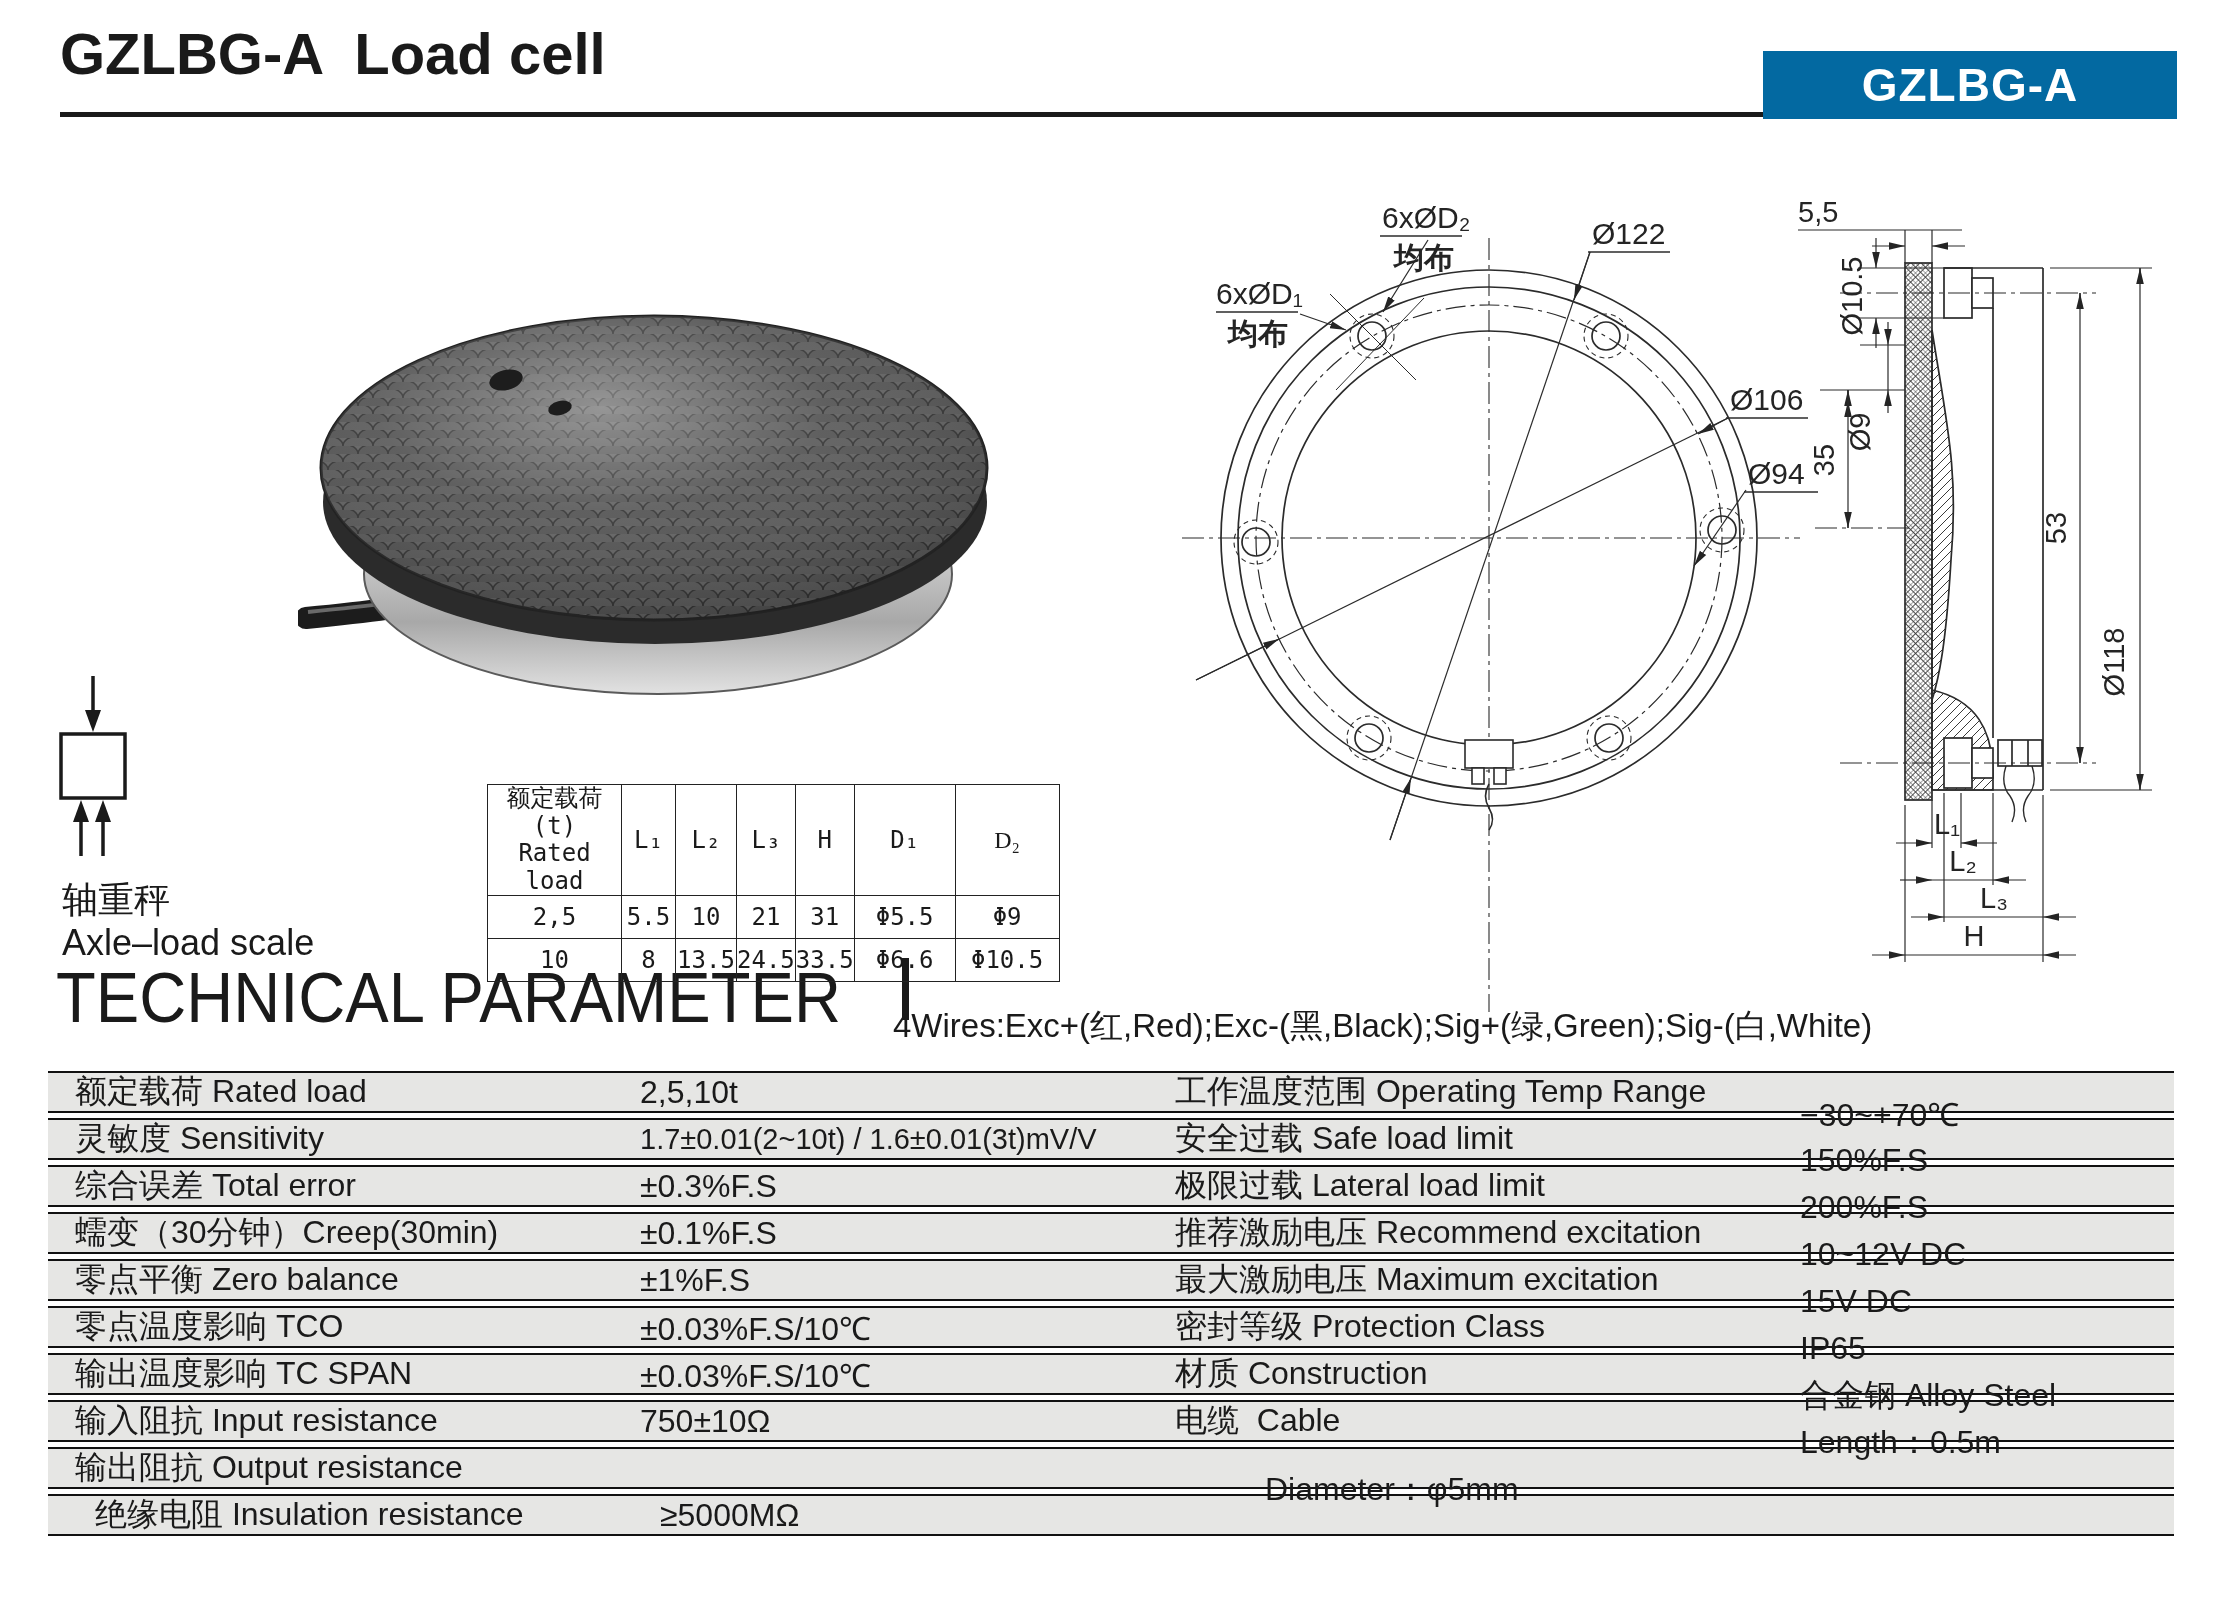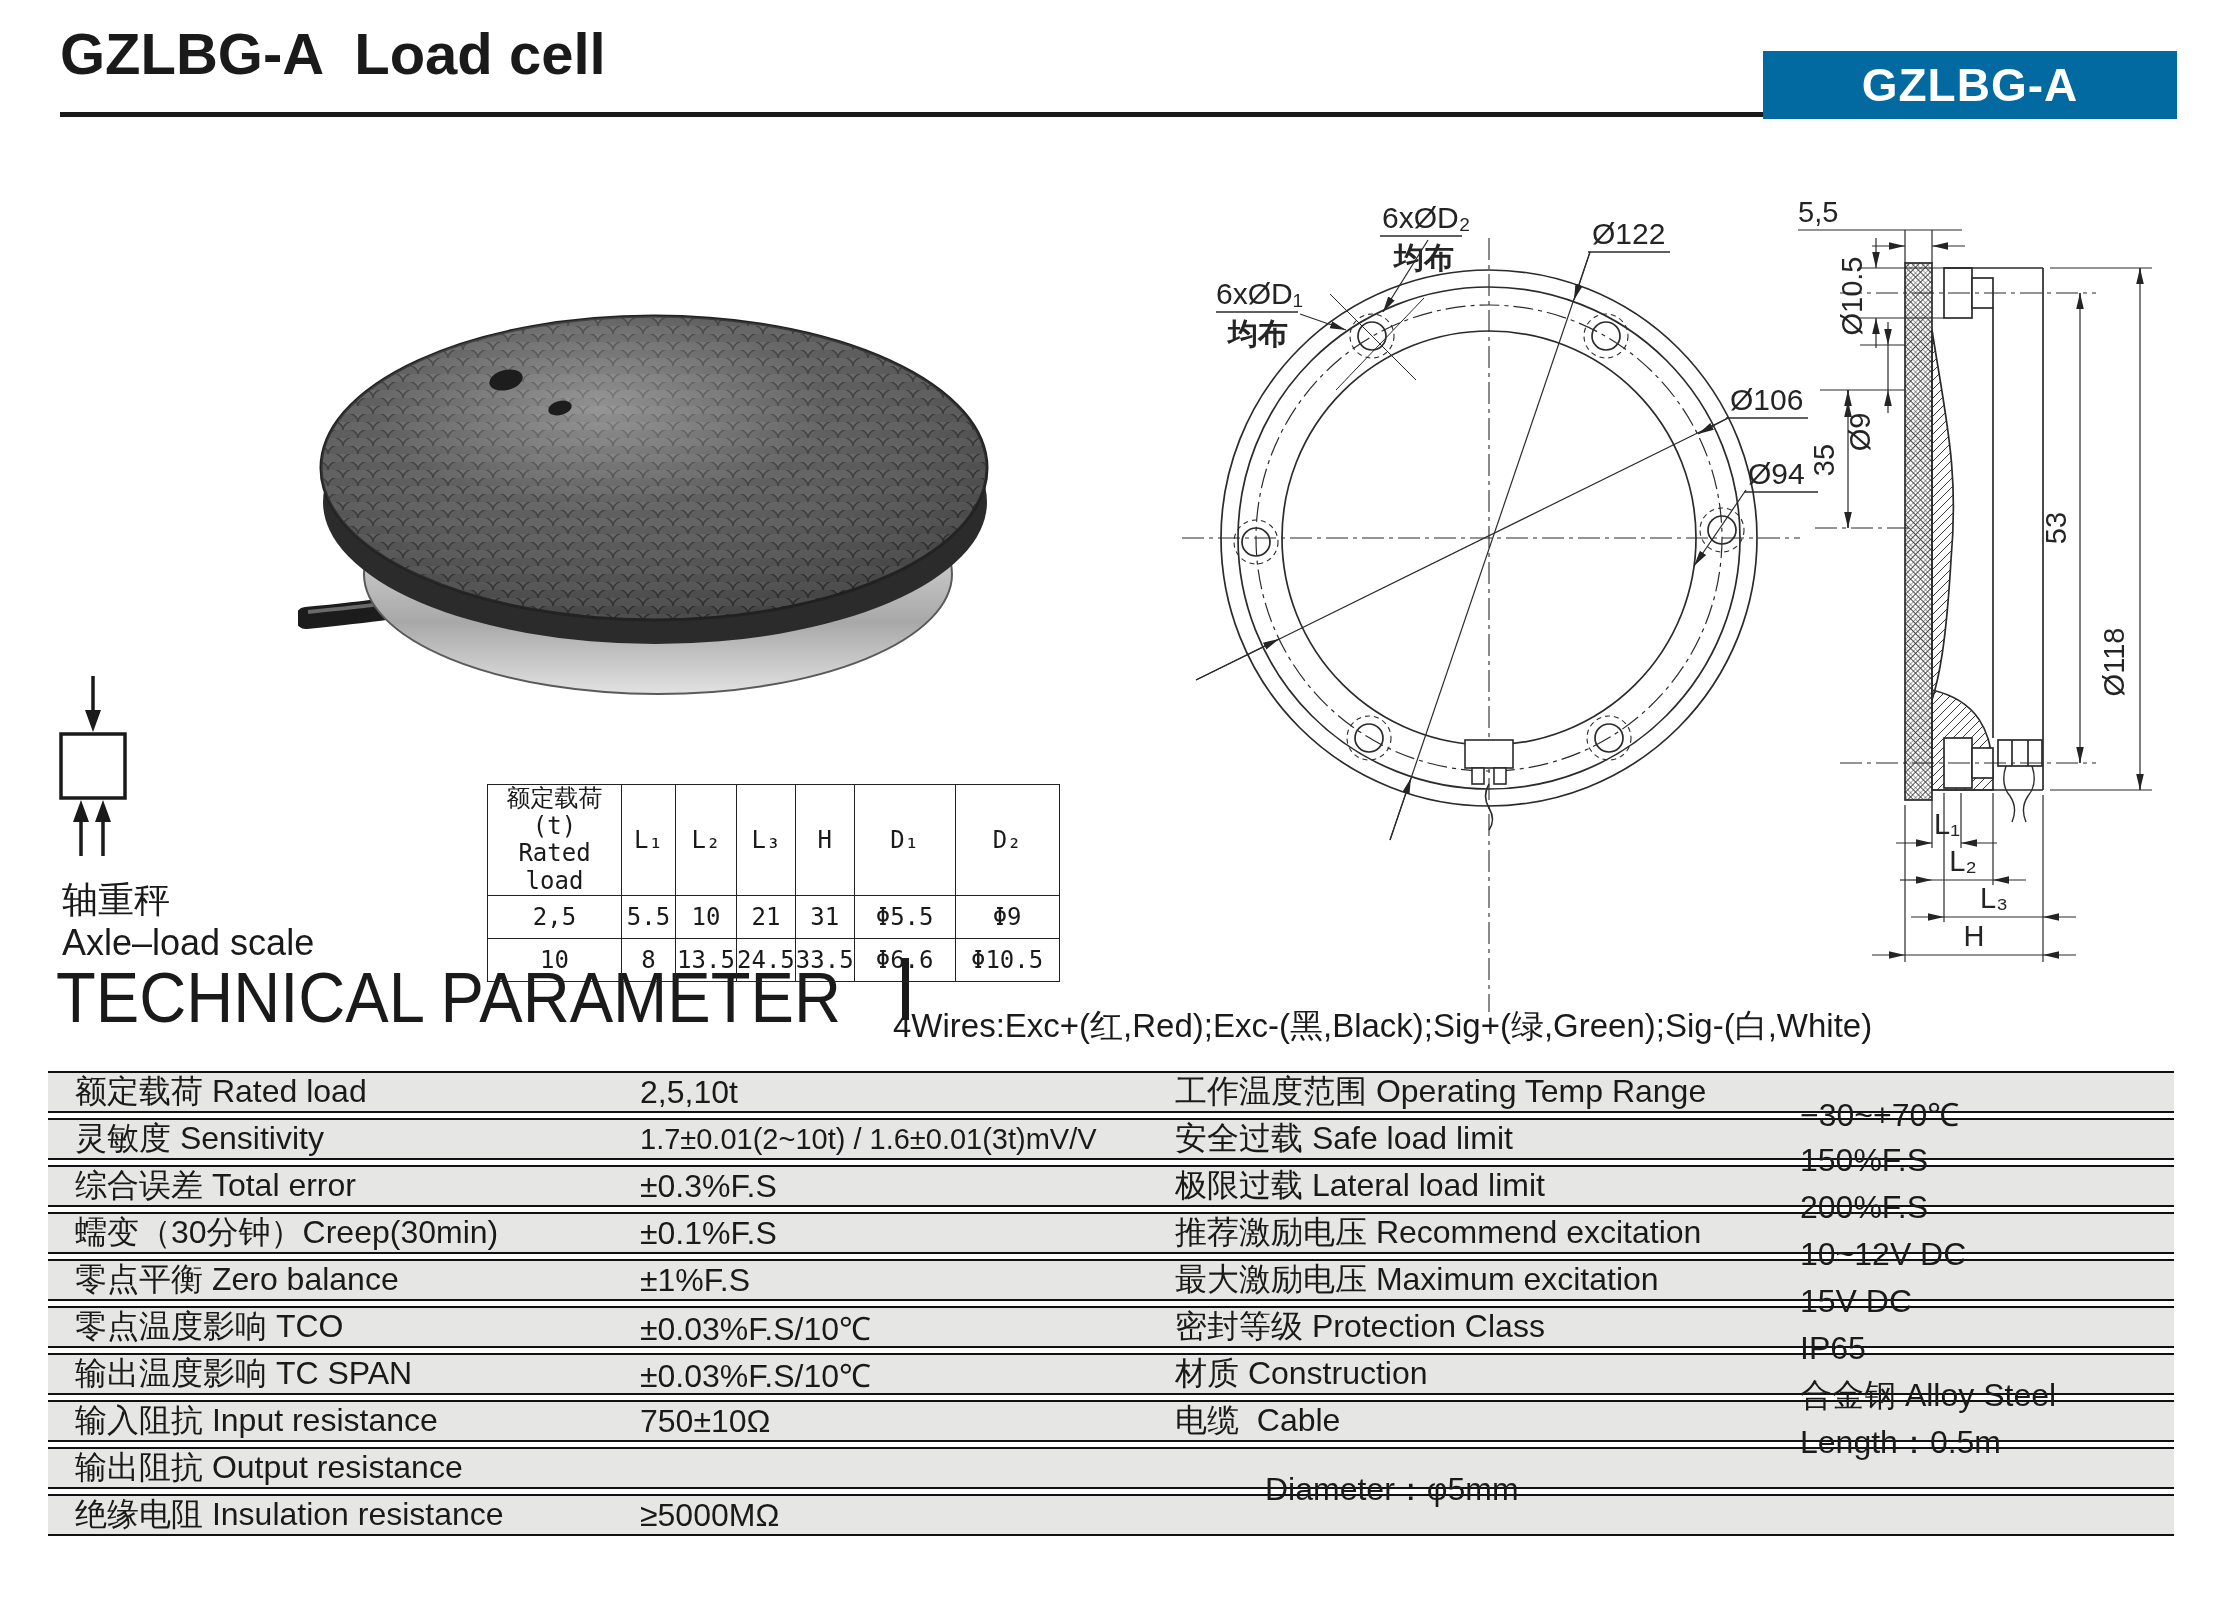"D₂" #dimtbl .c6 { font-family: none -> Liberation Serif, serif }
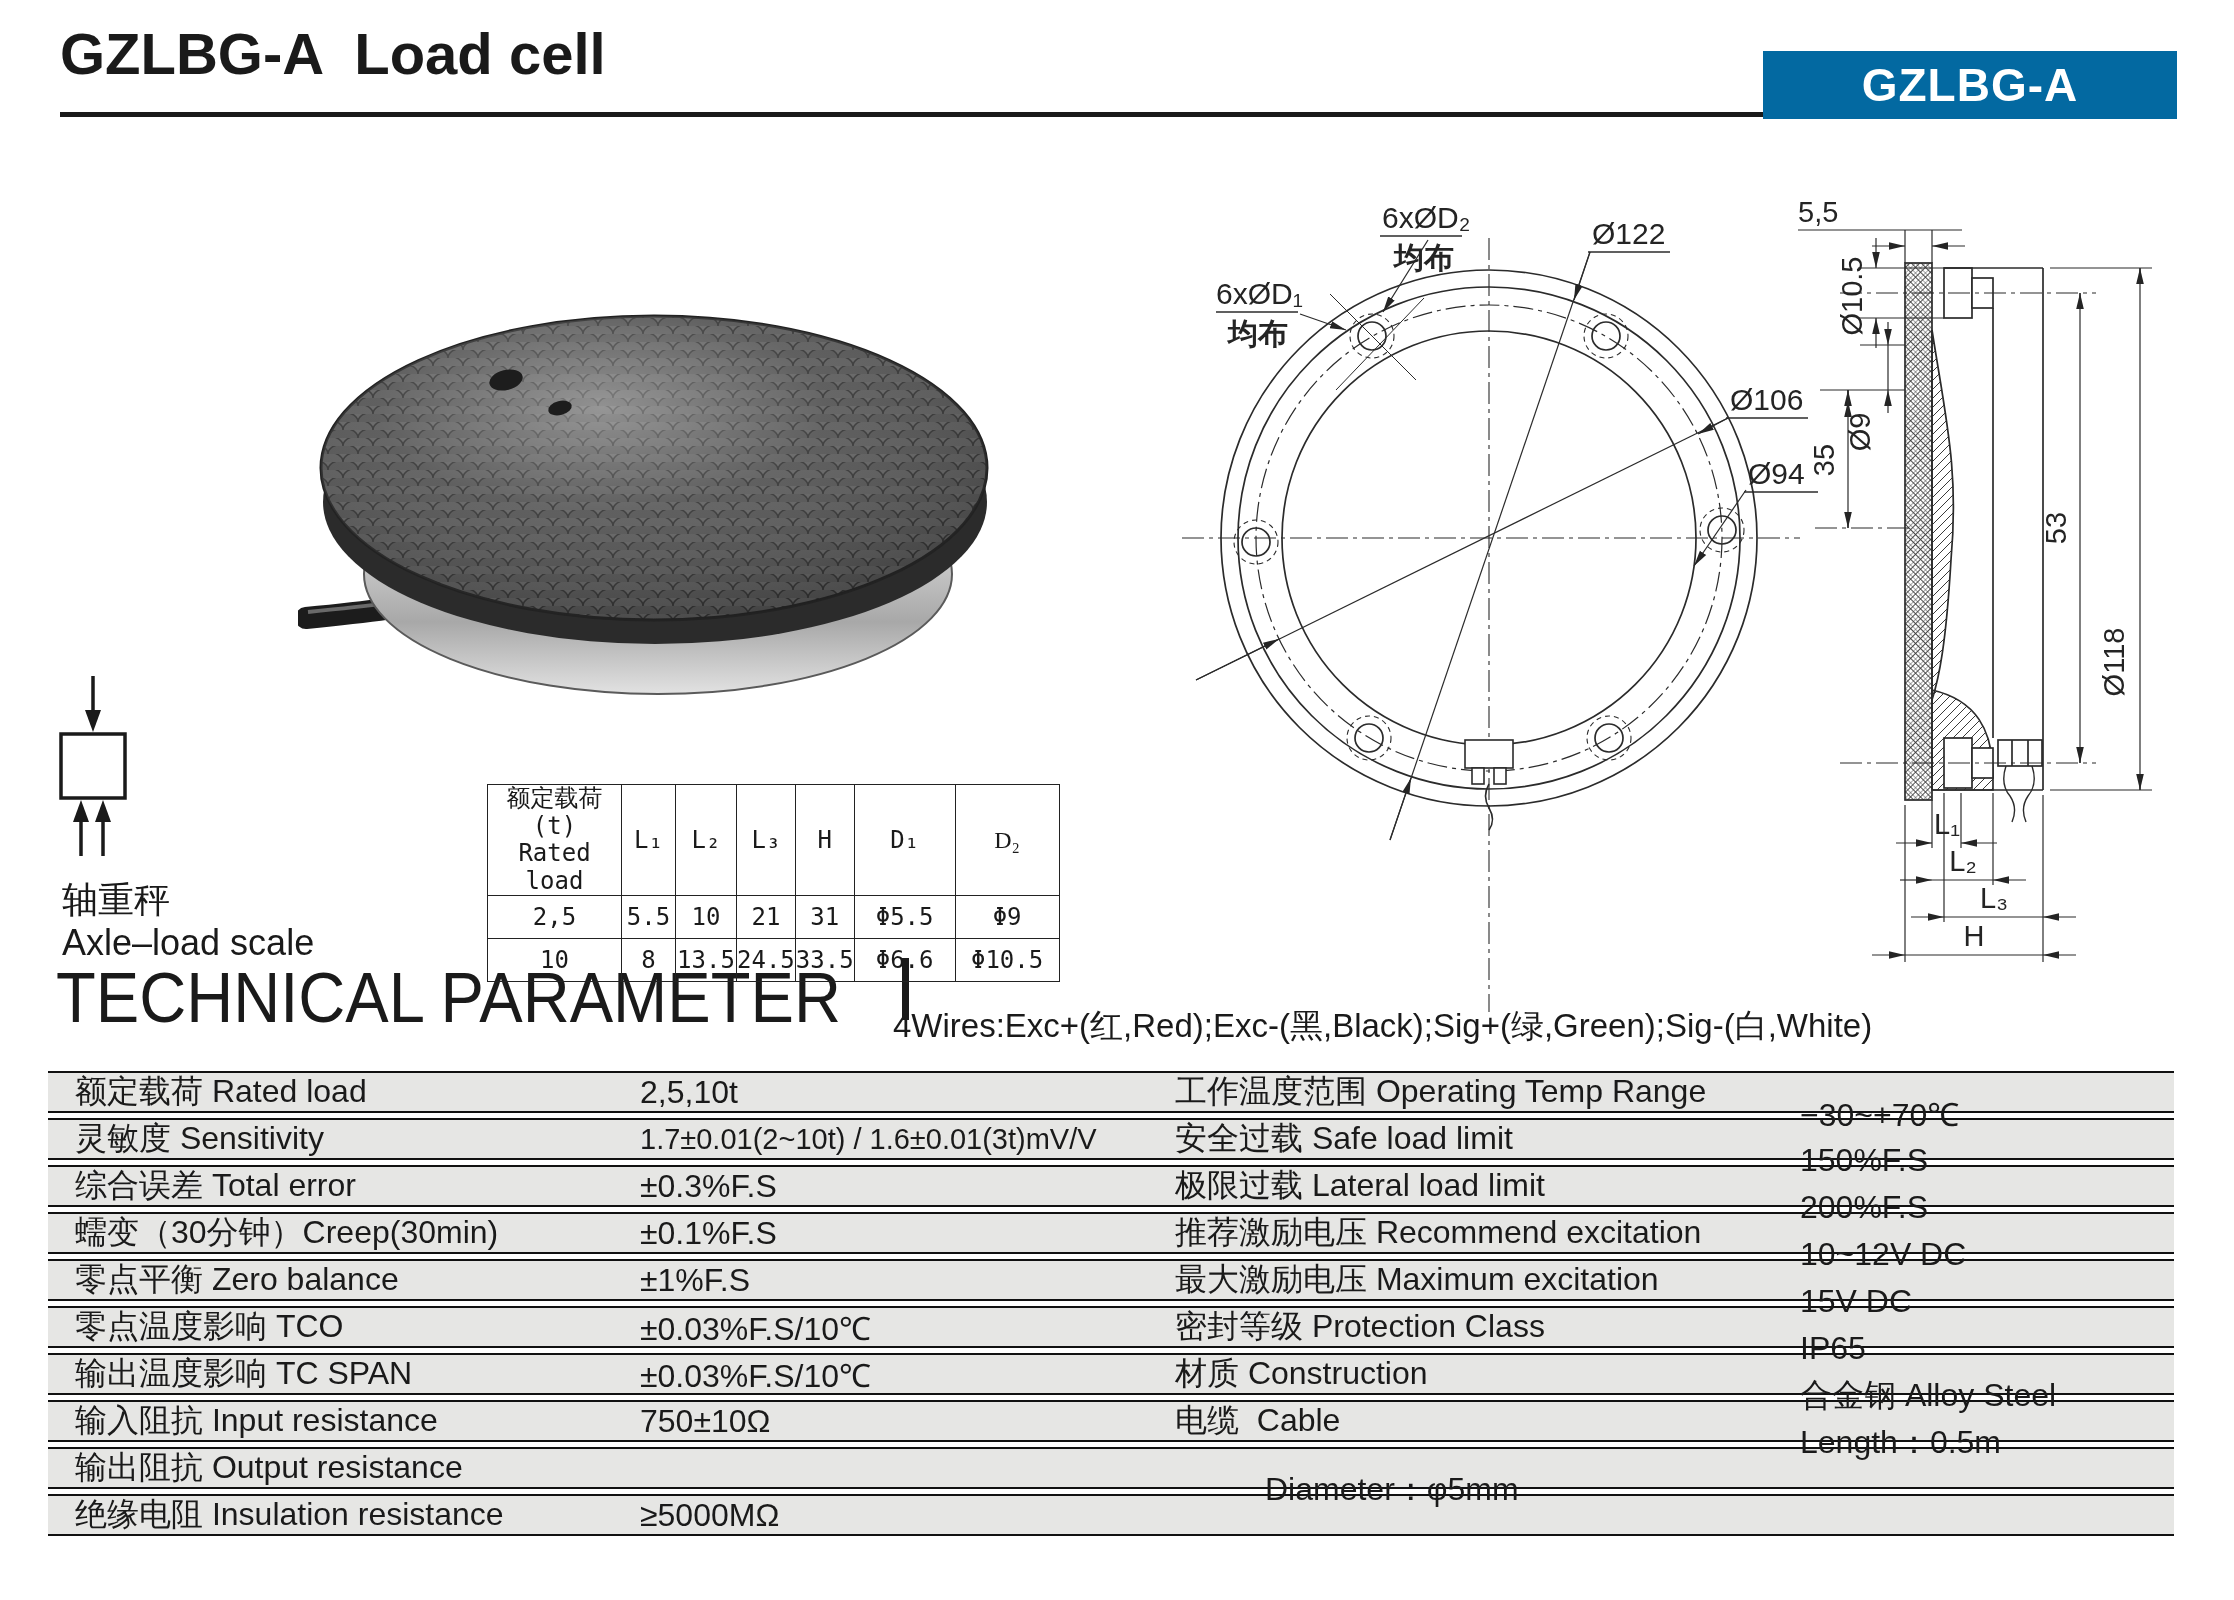"绝缘电阻 Insulation resistance" .prow:last-child { padding-left: none -> 20px }
